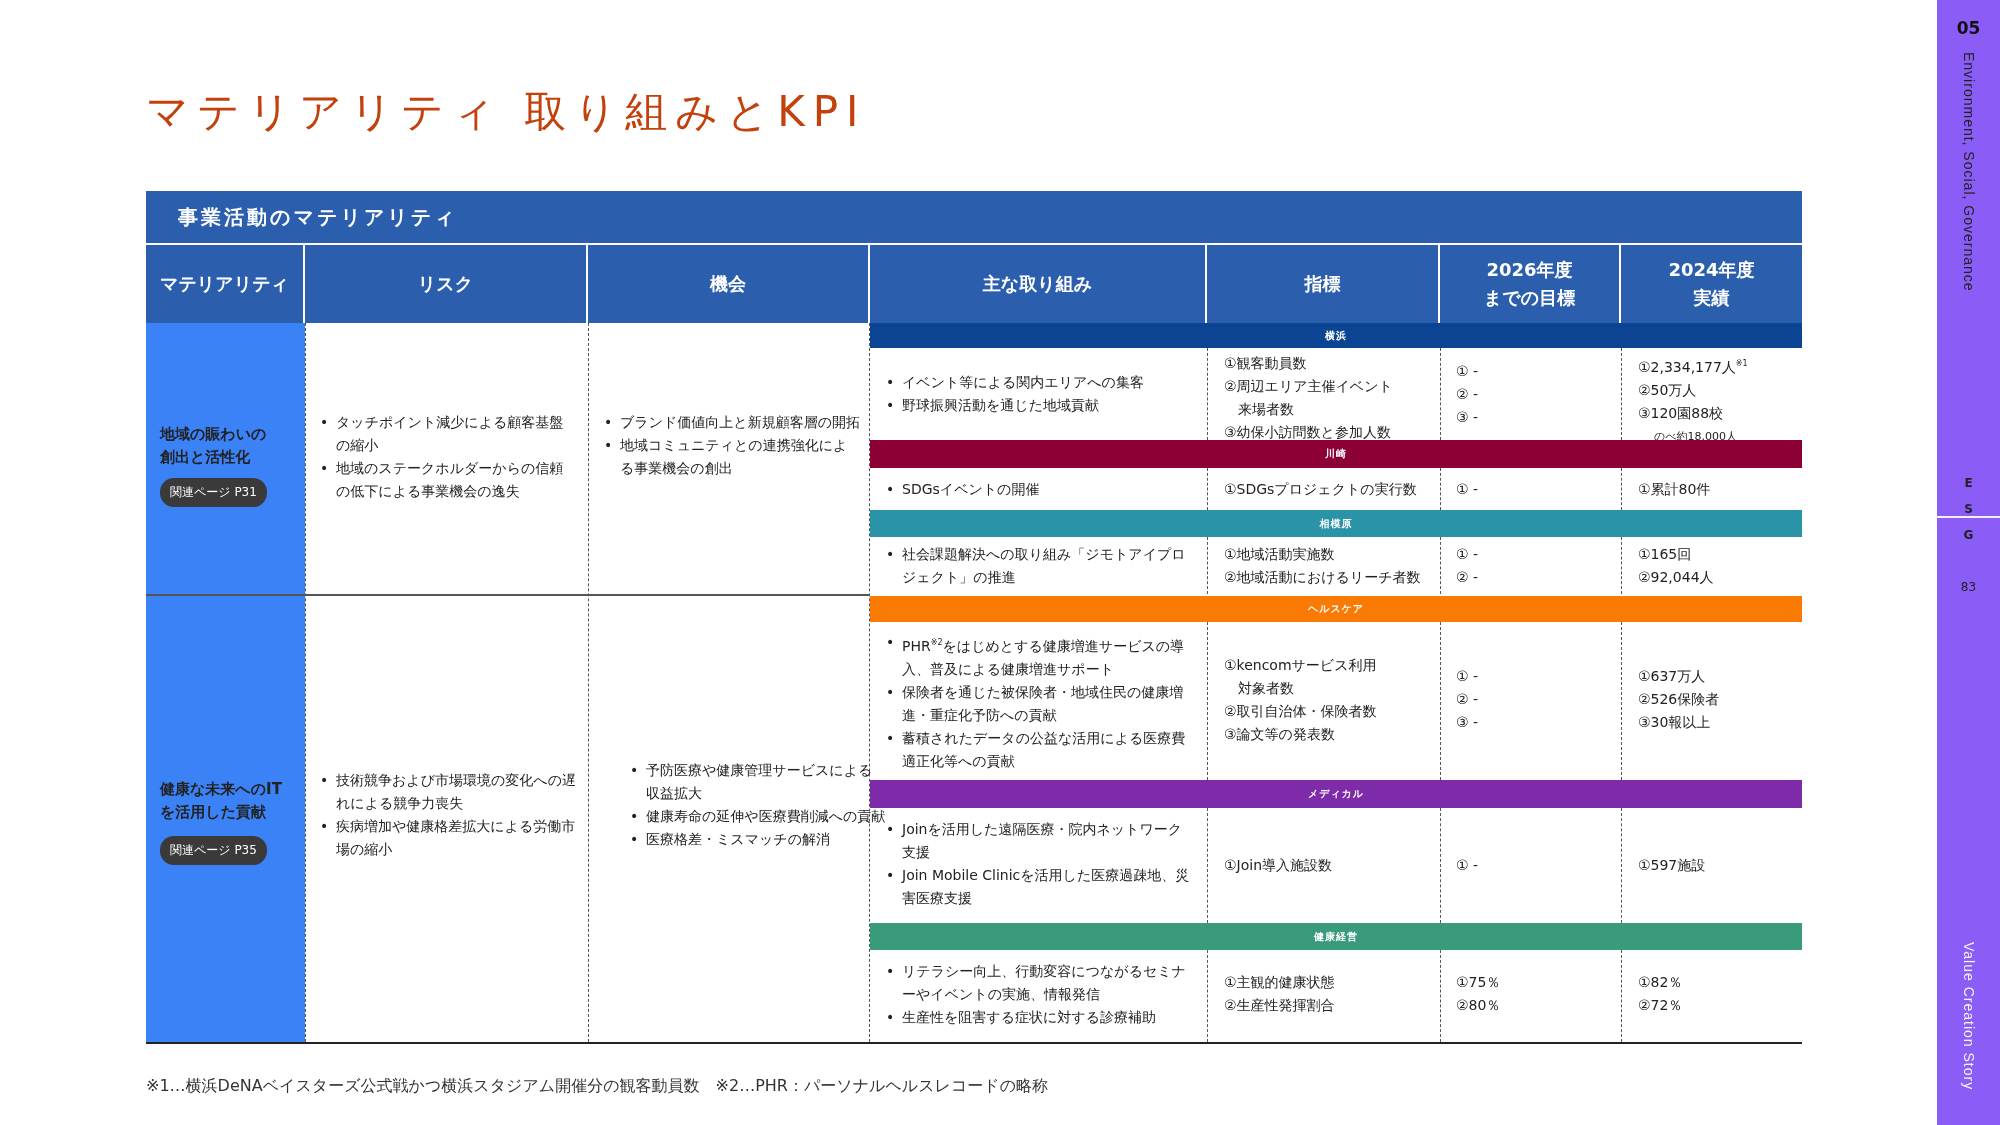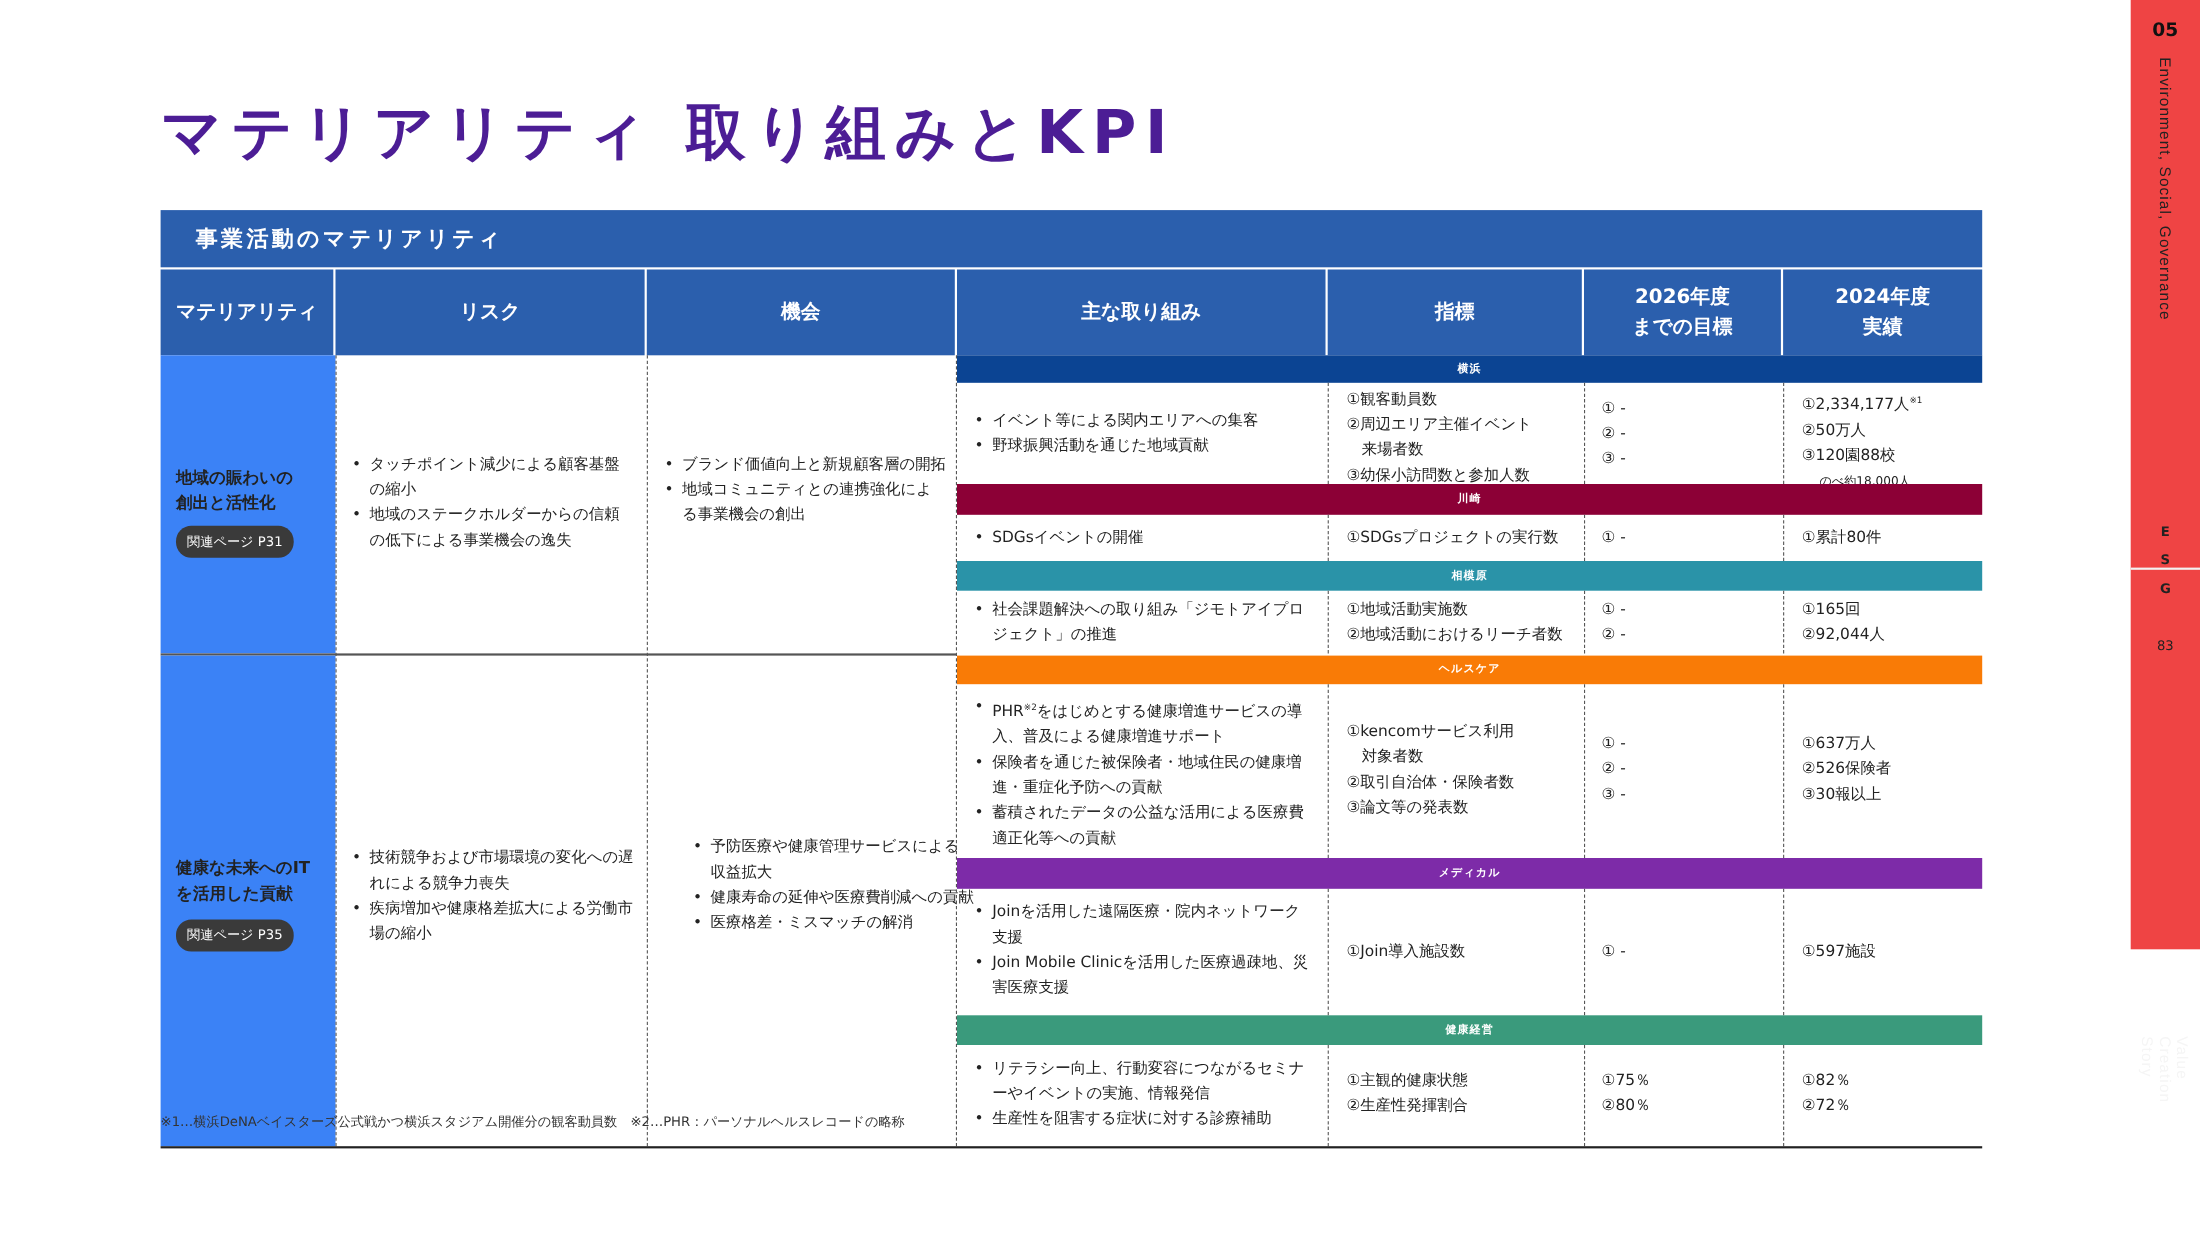"05" .sidebar { background: #ef4444 -> #8b5cf6; height: 863px -> 1125px }
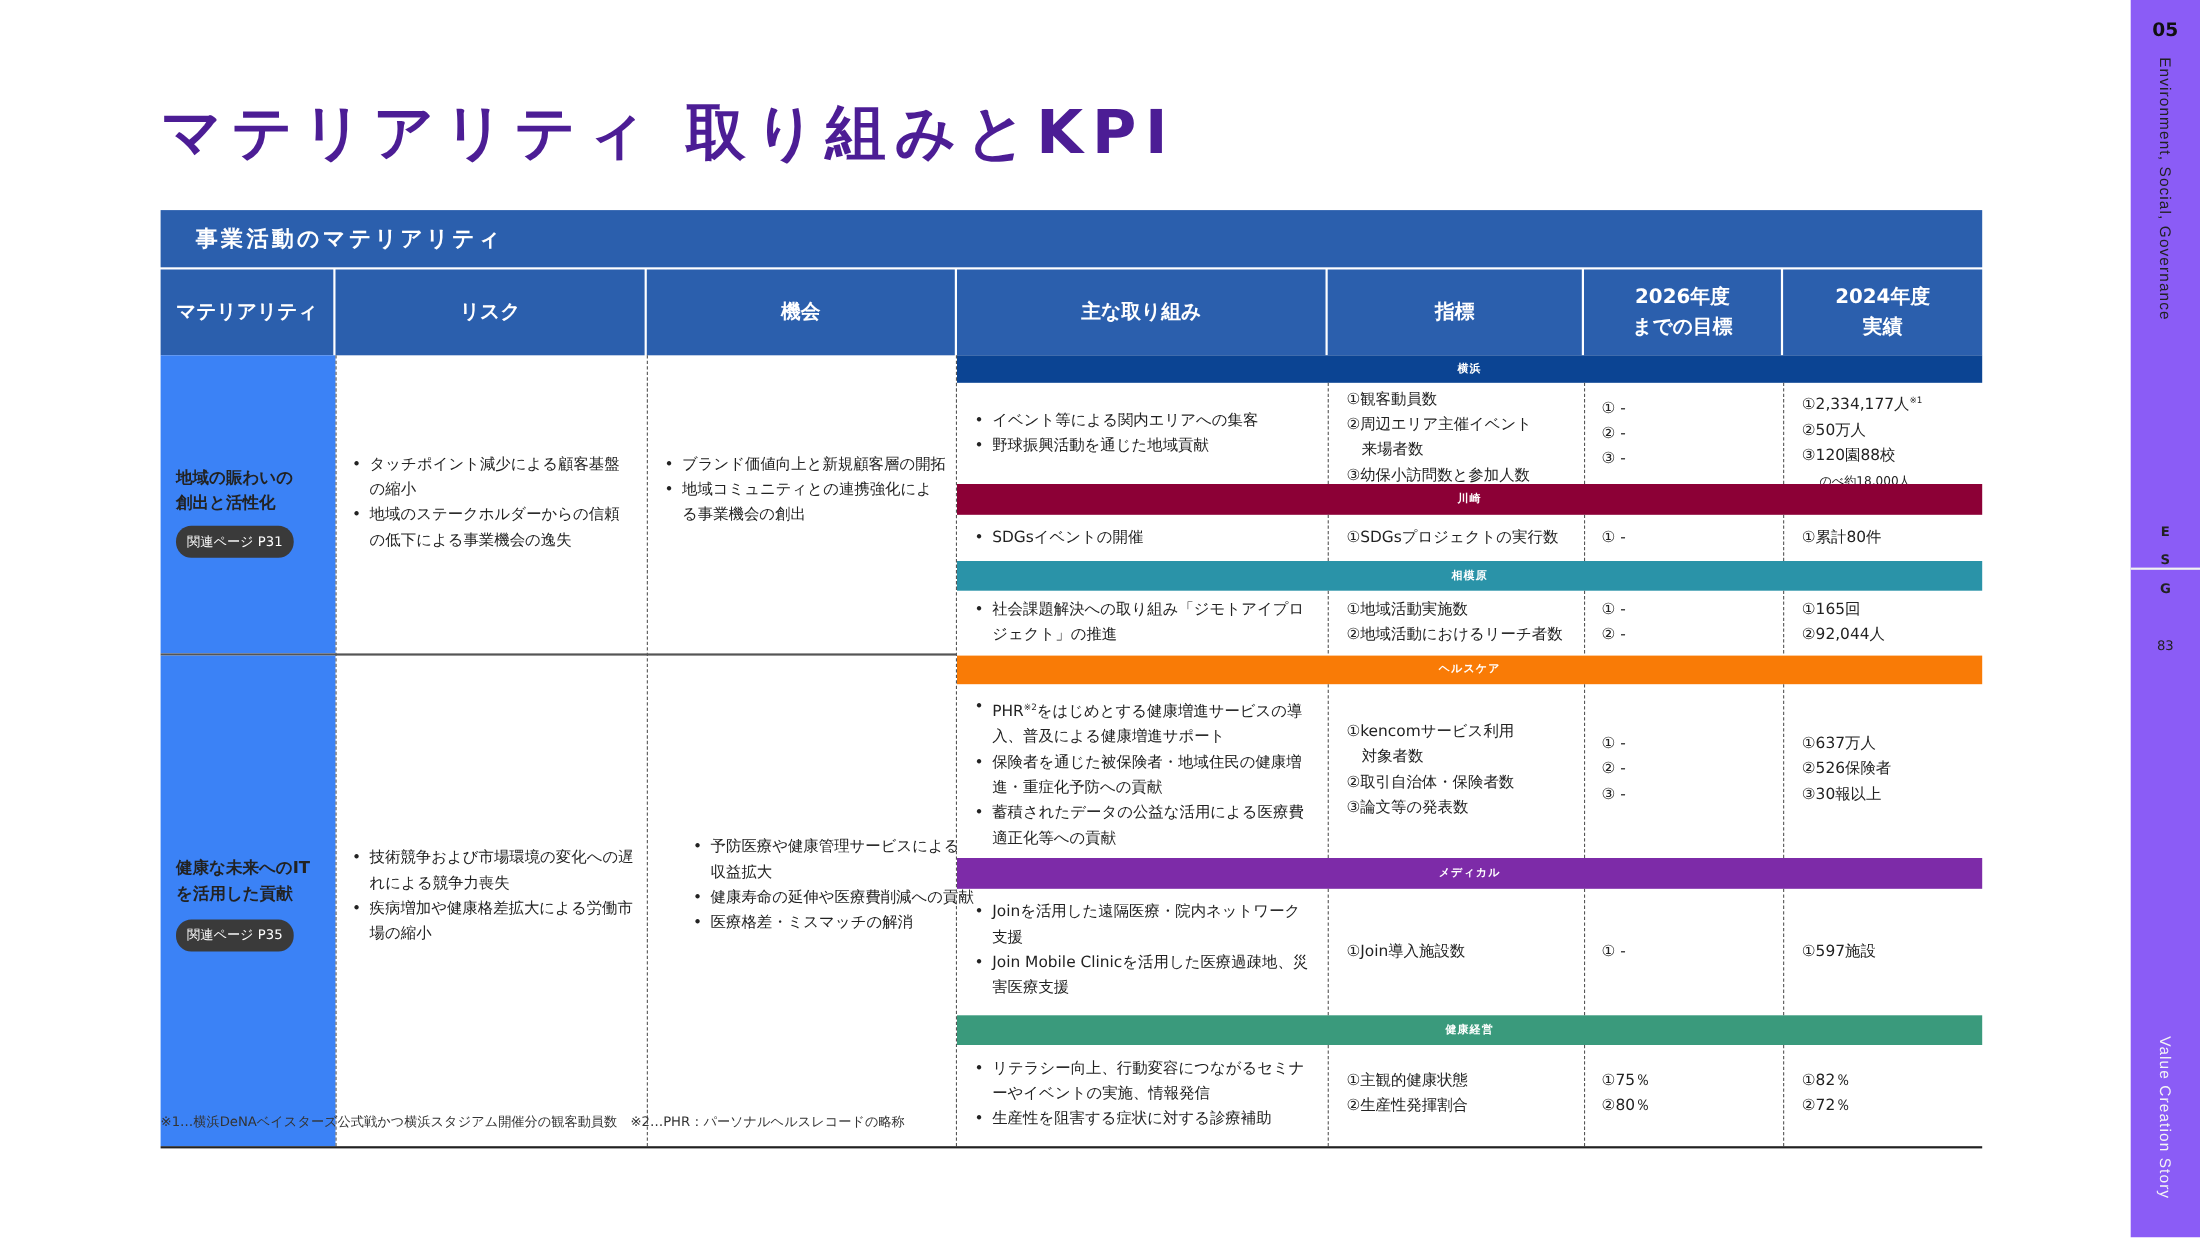"マテリアリティ 取り組みとKPI" .page-title { color: #4c1d95 -> #c2410c; font-size: 55px -> 42px; font-weight: bold -> normal }
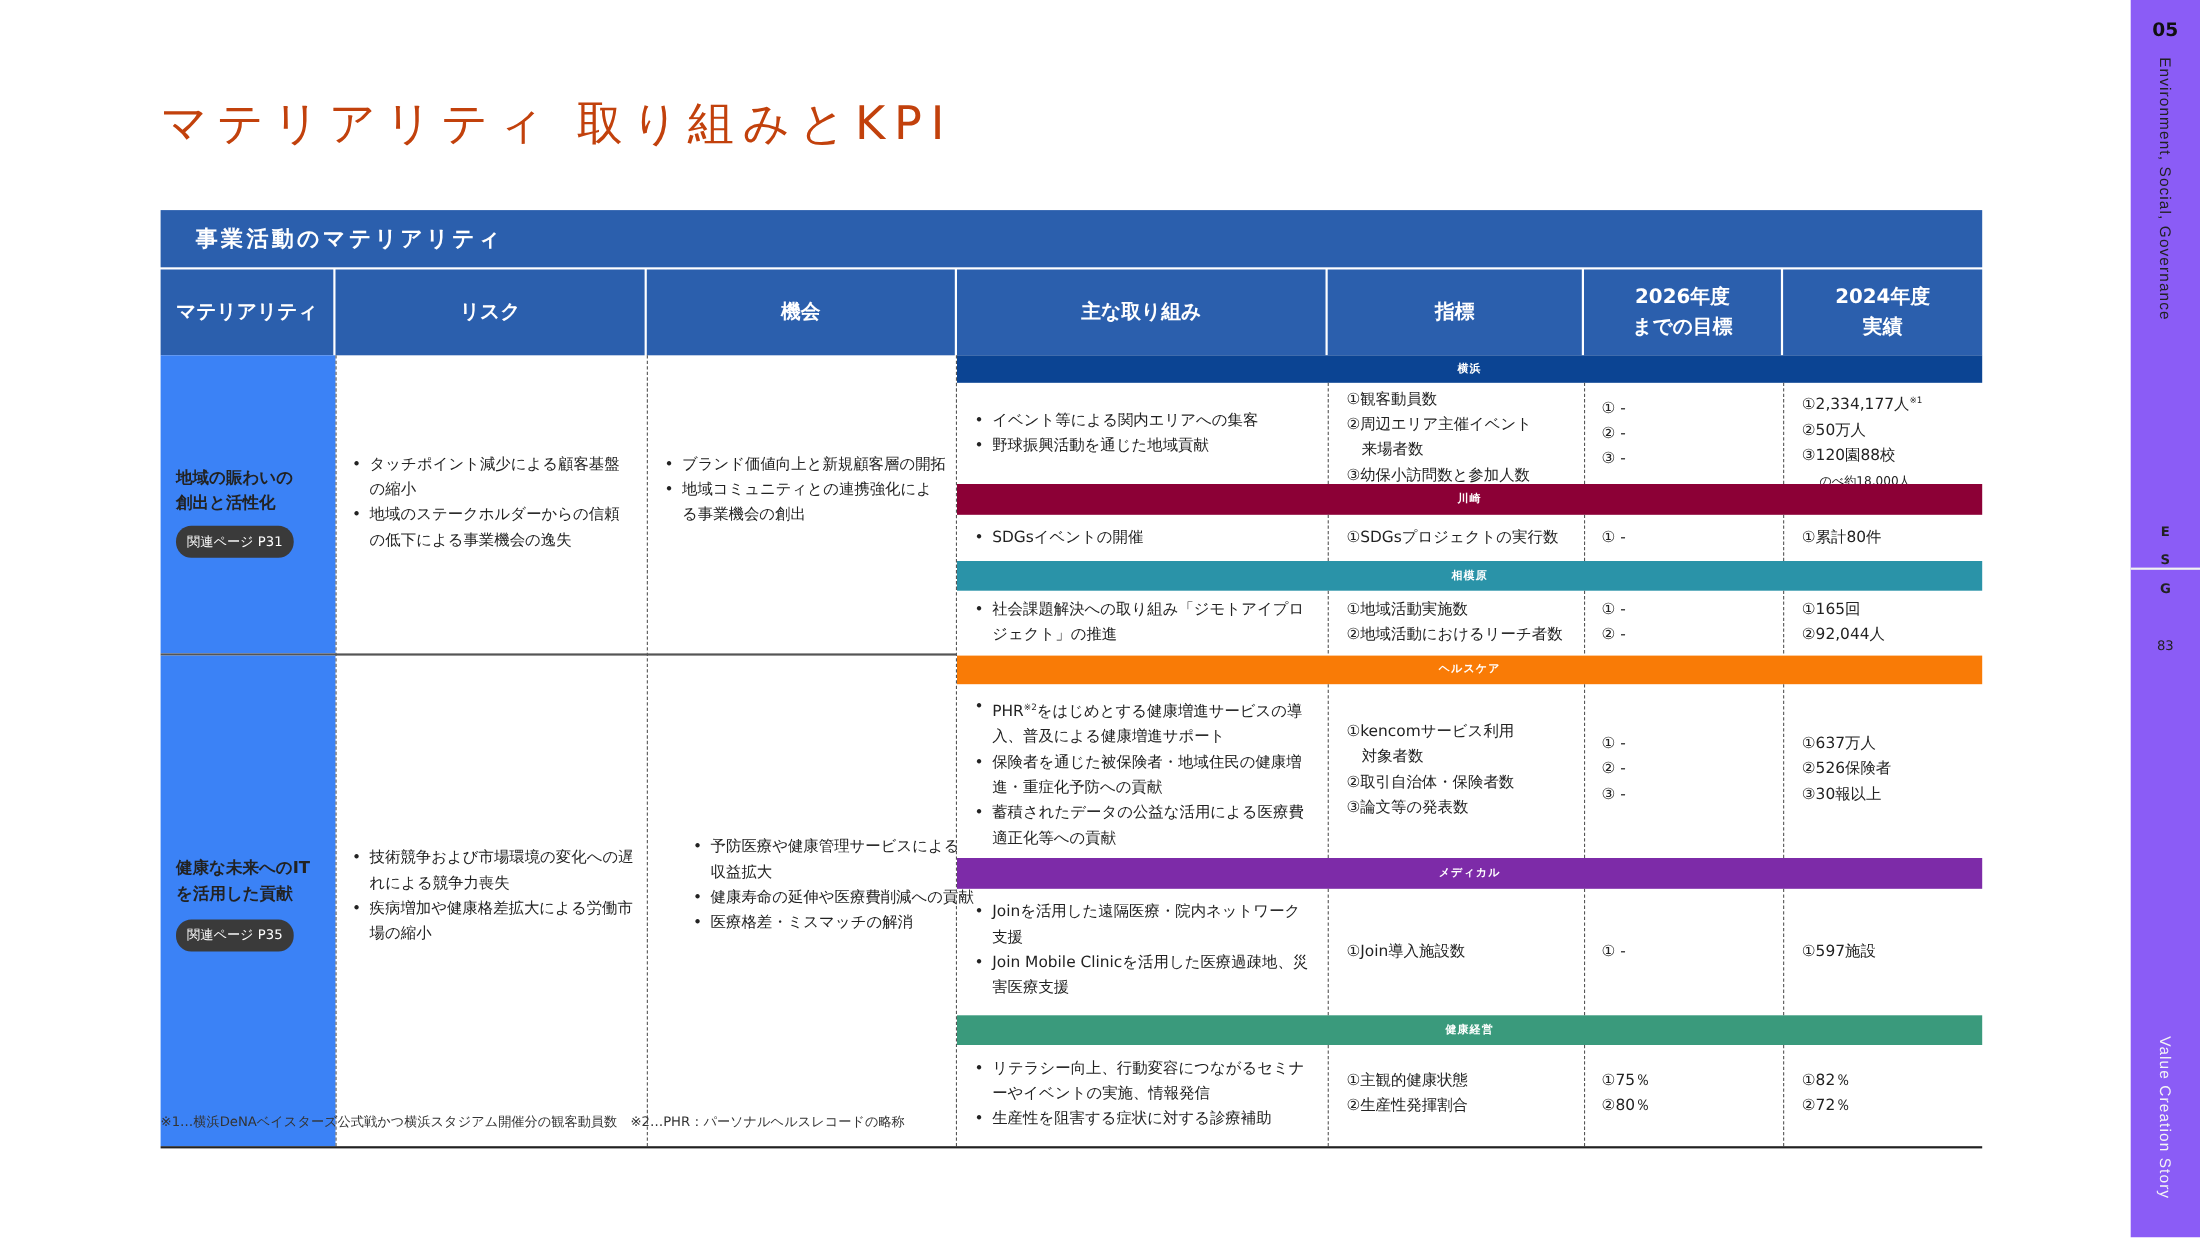"※1…横浜DeNAベイスターズ公式戦かつ横浜スタジアム開催分の観客動員数" .footnote { font-size: 12px -> 16px; top: 1012px -> 1076px }
